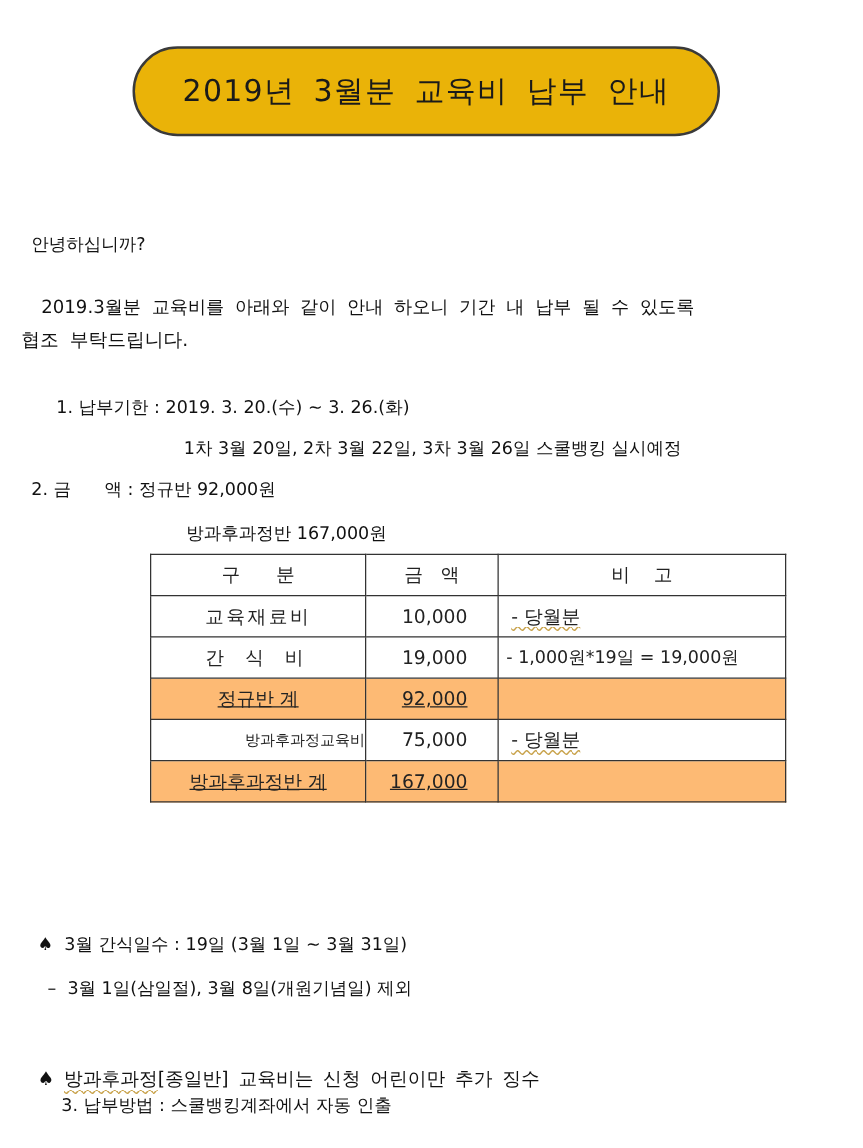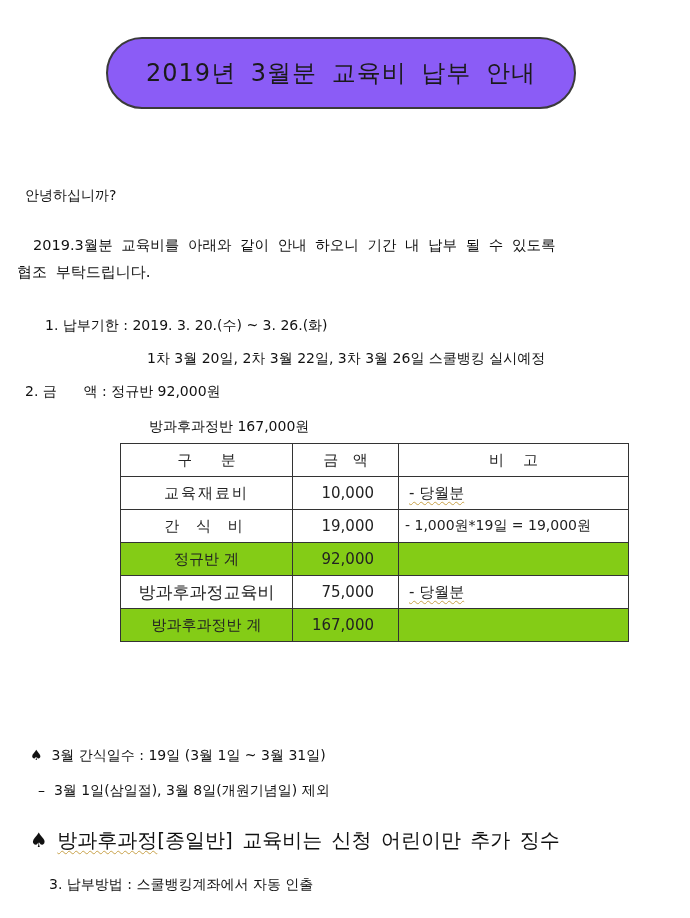"2019년 3월분 교육비 납부 안내" .title-pill { background: #8b5cf6 -> #eab308 }
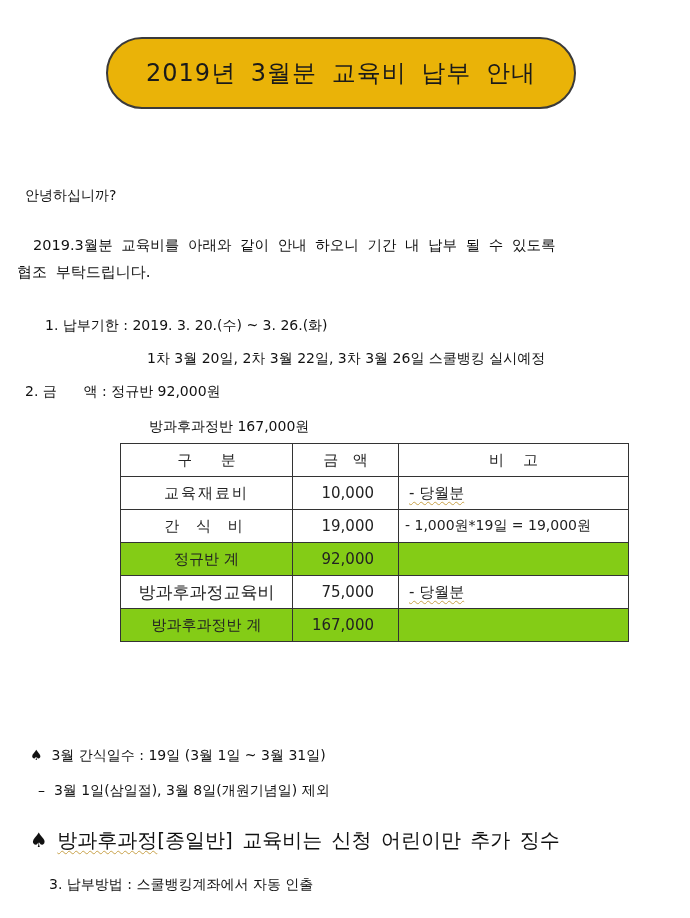"정규반 계" tr.hl td { background: #84cc16 -> #fdba74; text-decoration: none -> underline }
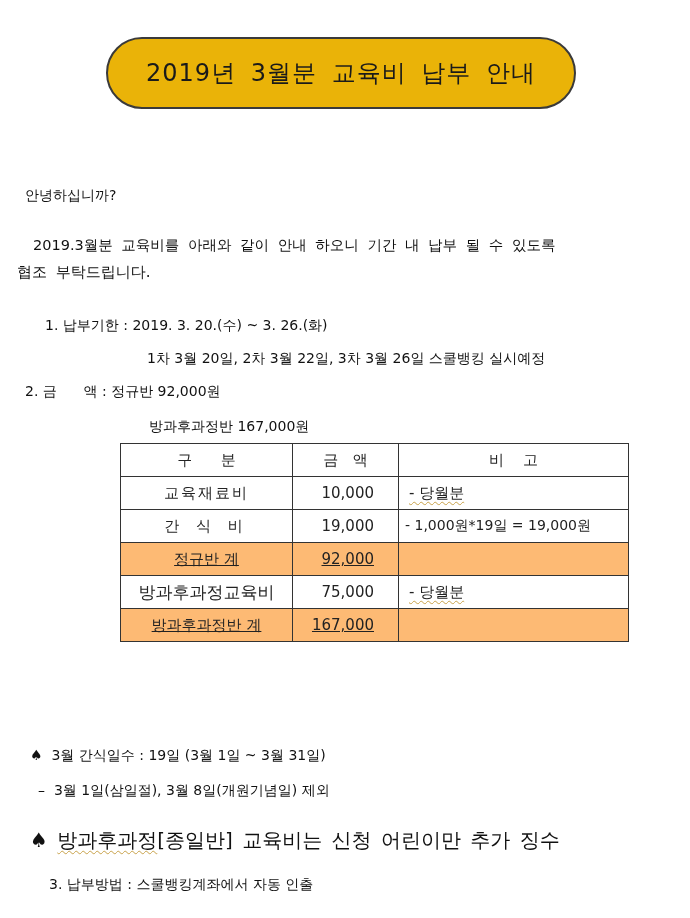"방과후과정교육비" td.c1 { font-size: 17px -> 12px; text-align: none -> right }
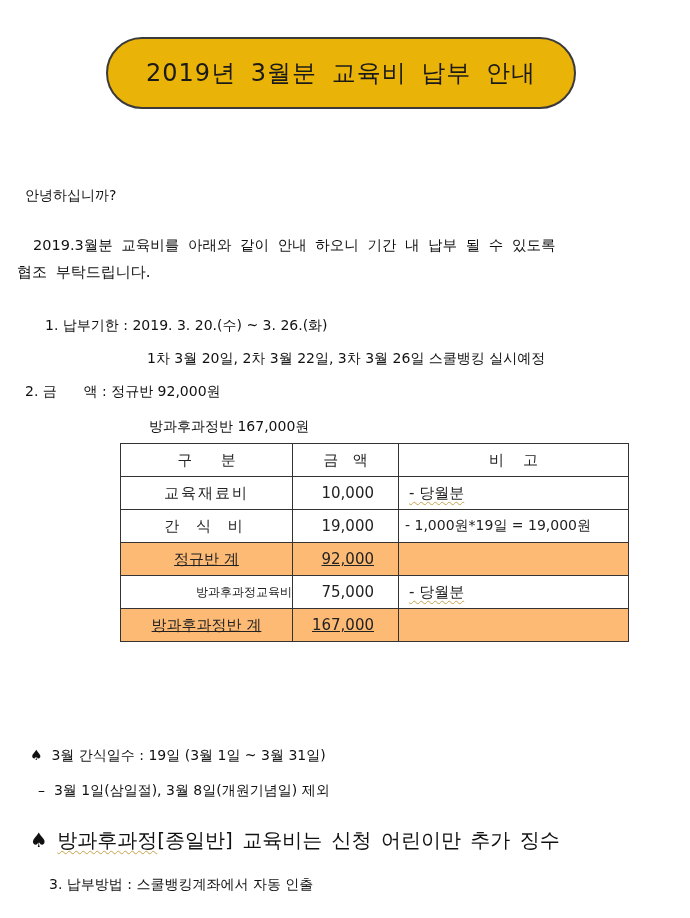"♠ 방과후과정[종일반] 교육비는 신청 어린이만" .b3 { font-size: 20px -> 15px; top: 827px -> 854px }
